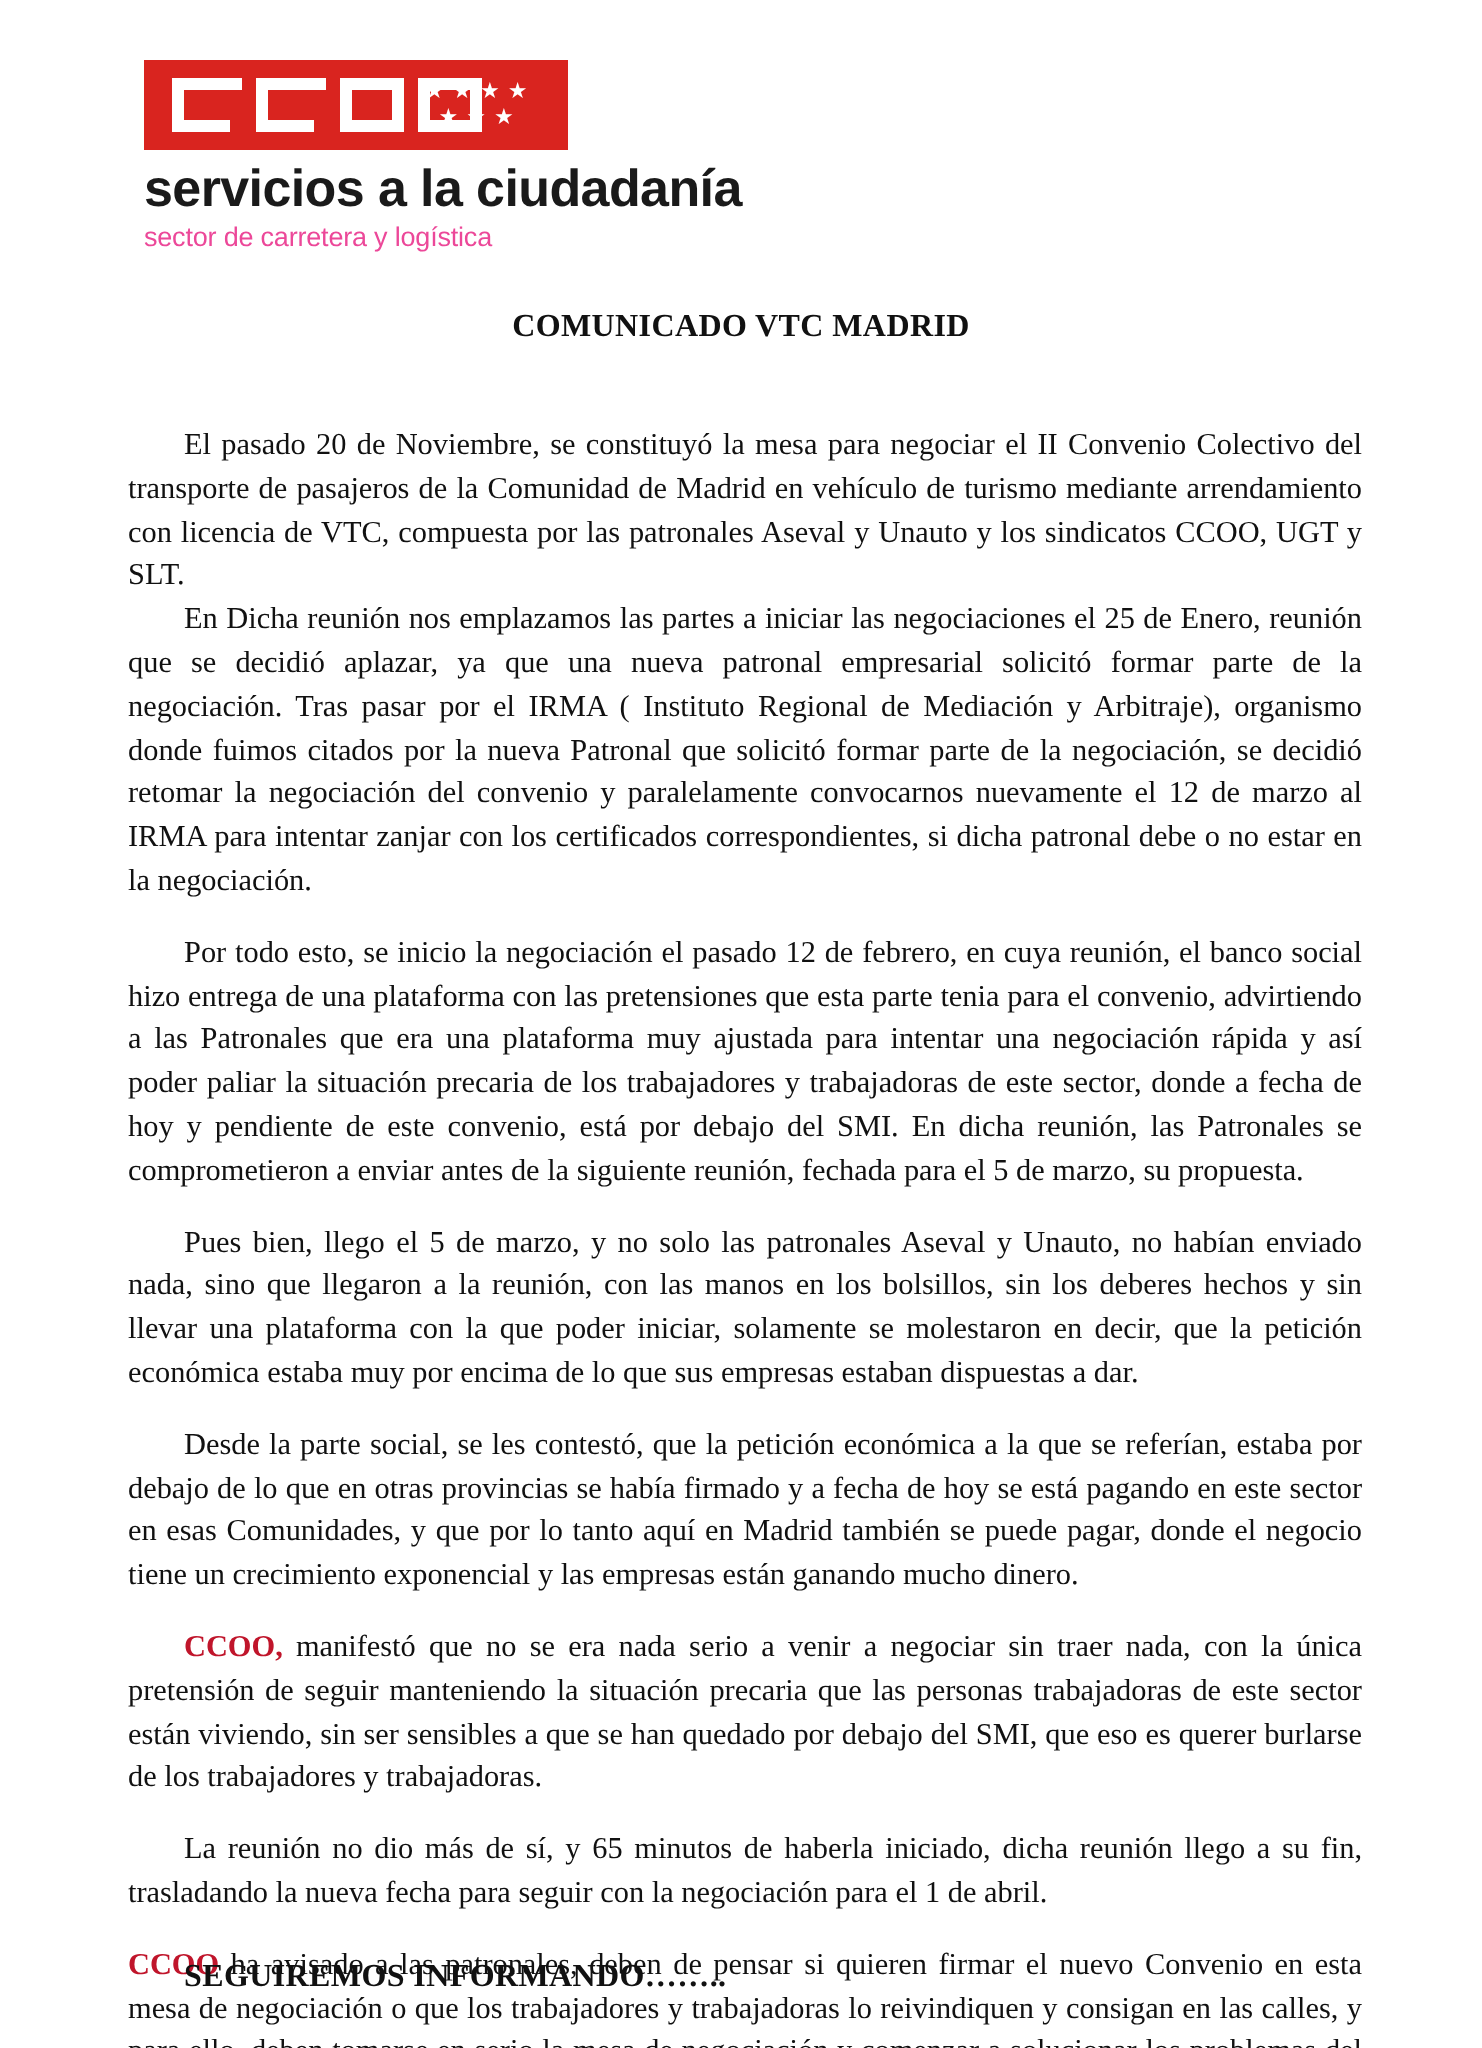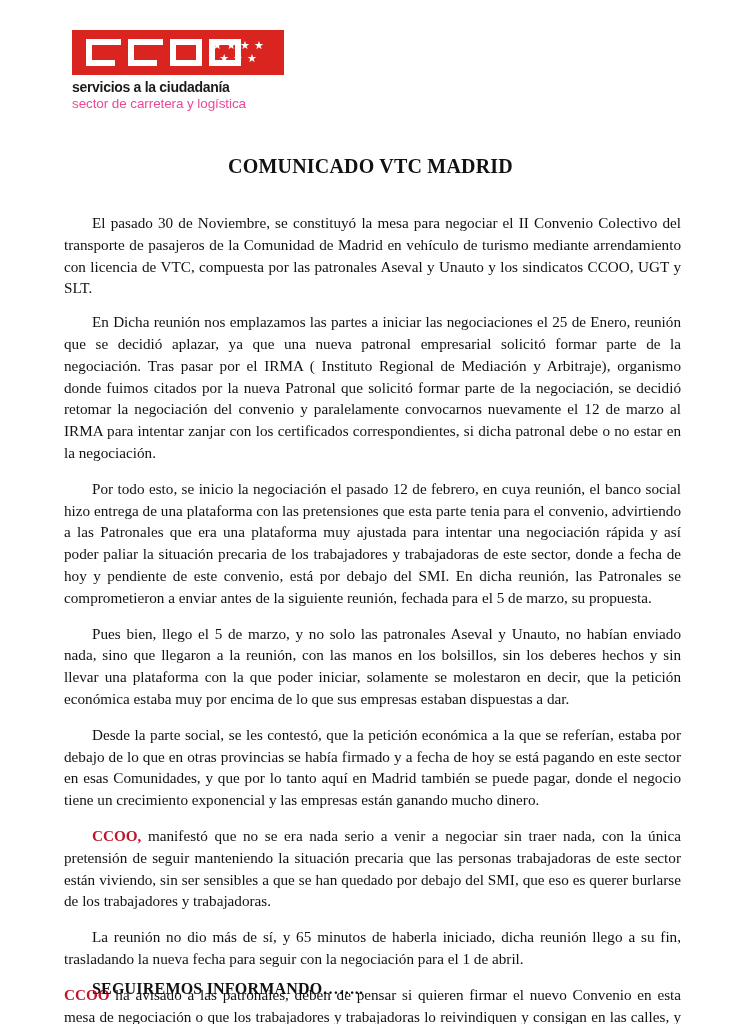"servicios a la ciudadanía" .logo-tagline1 { font-size: 14px -> 26px }
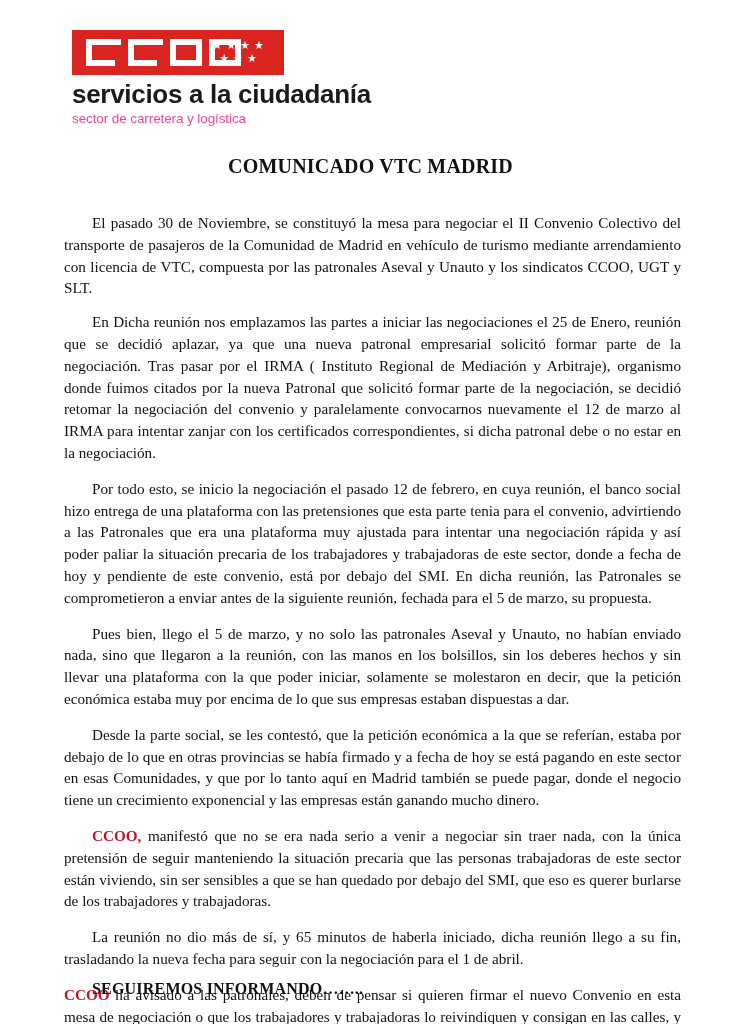"COMUNICADO VTC MADRID" .doc-title { font-size: 20px -> 16px }
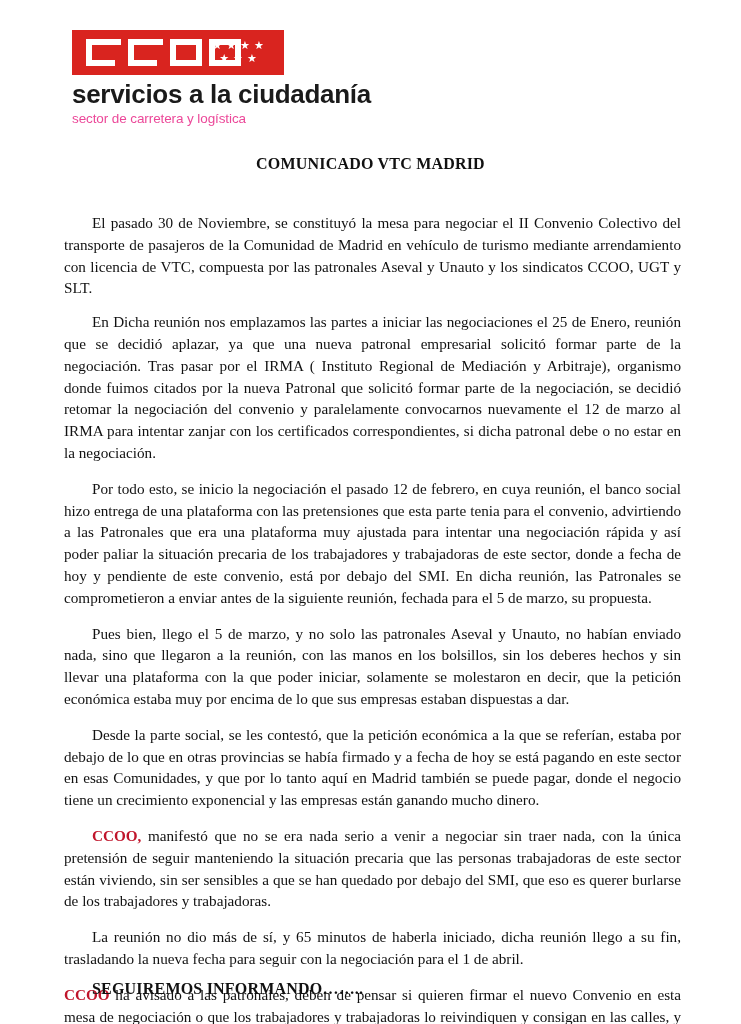"El pasado 30 de Noviembre," p.para { text: 30 -> 20 }
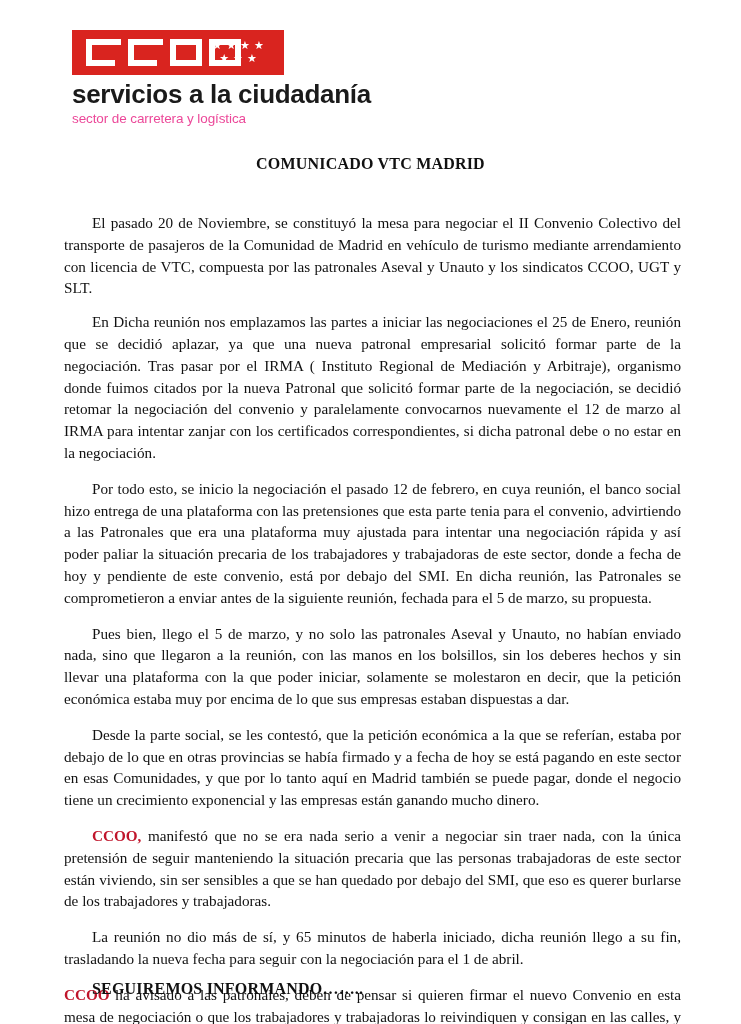"En Dicha reunión nos emplazamos" .para.gap-small { margin-top: 12px -> 0px }
